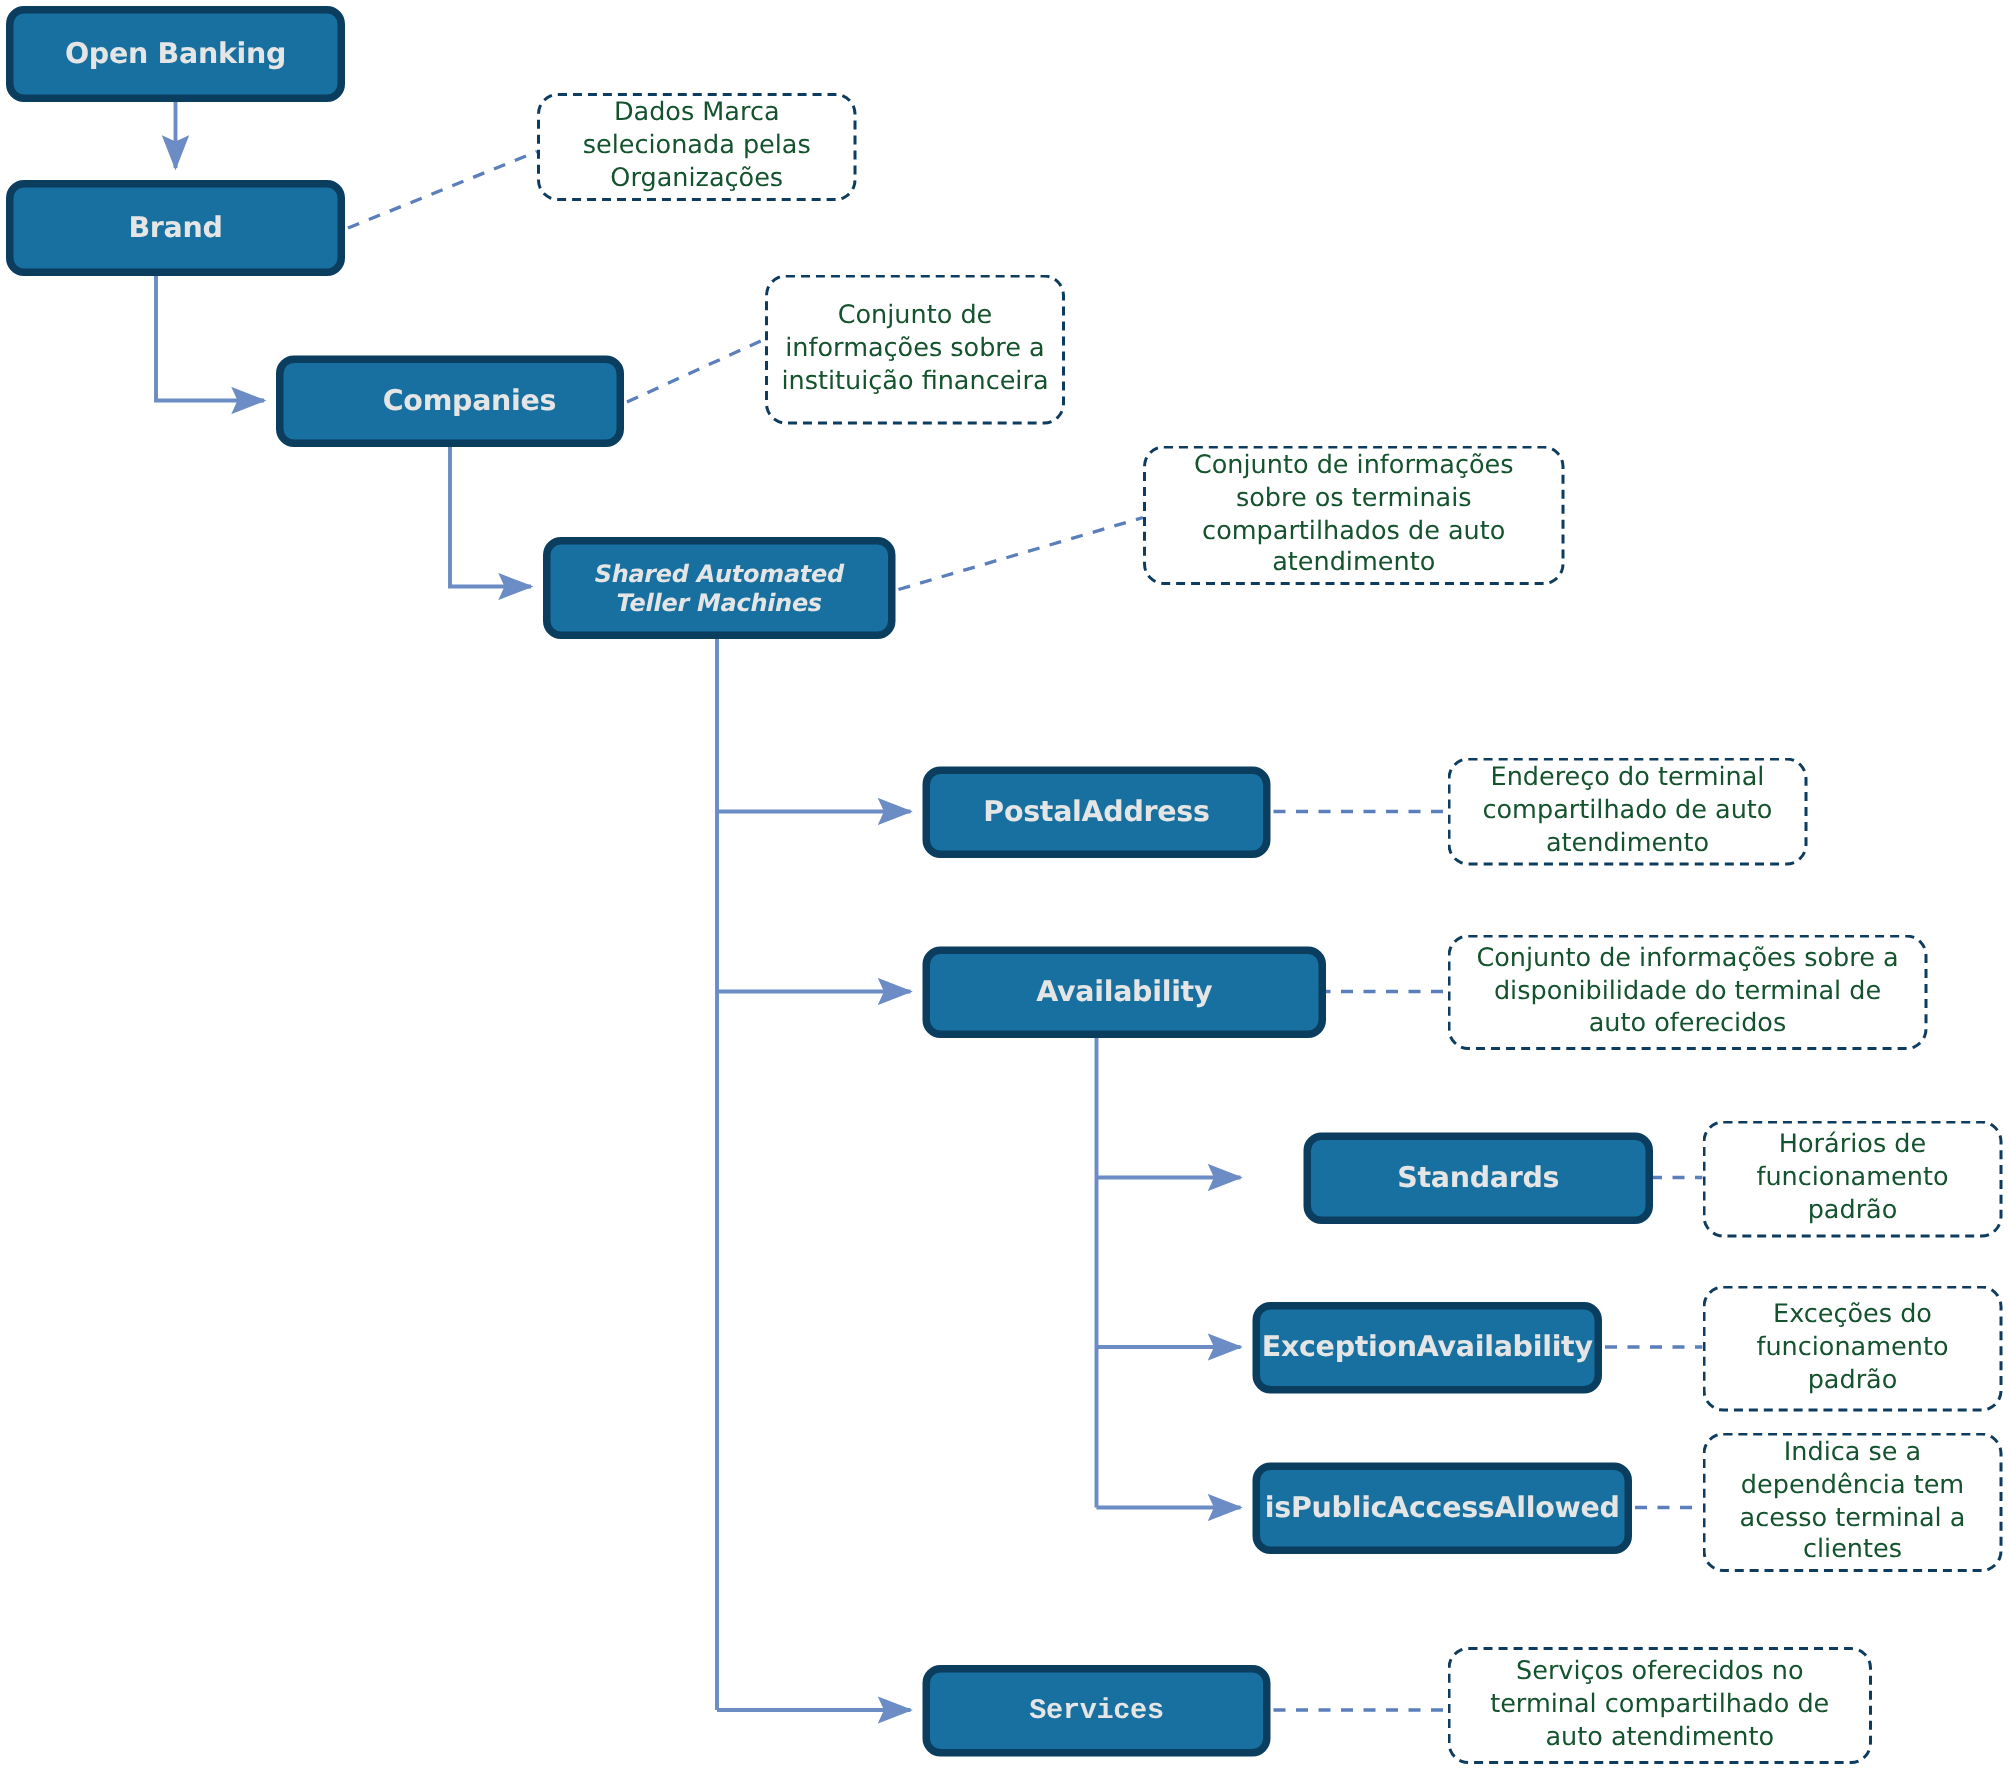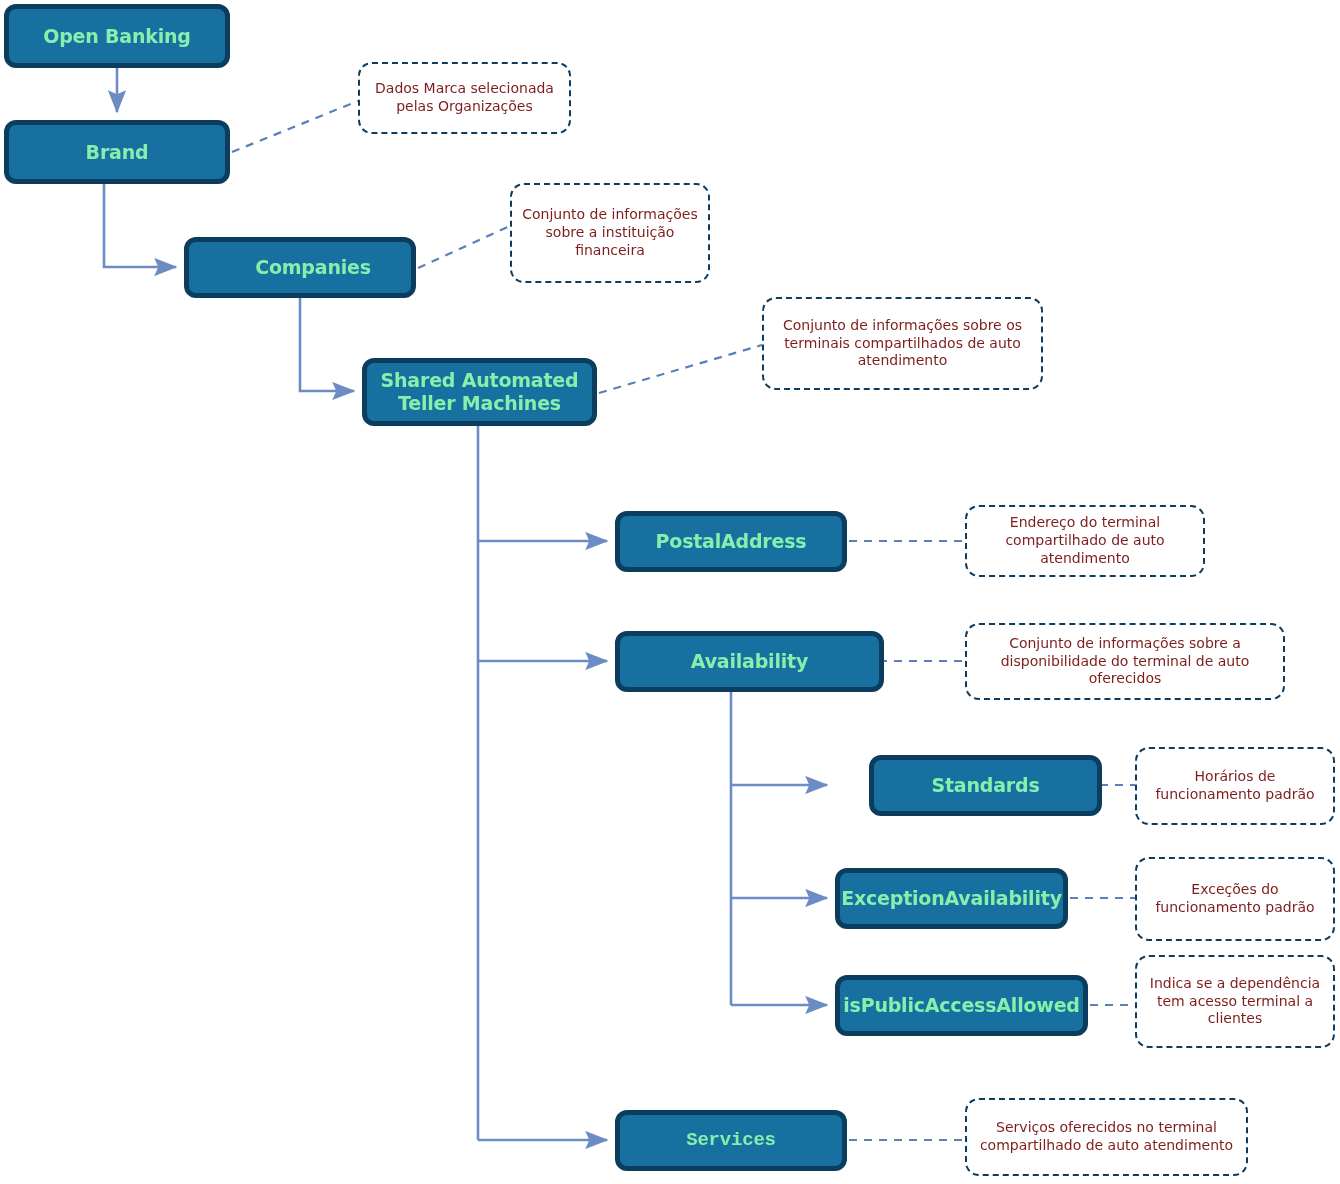"Open Banking" .node { color: #86efac -> #e5e5e5 }
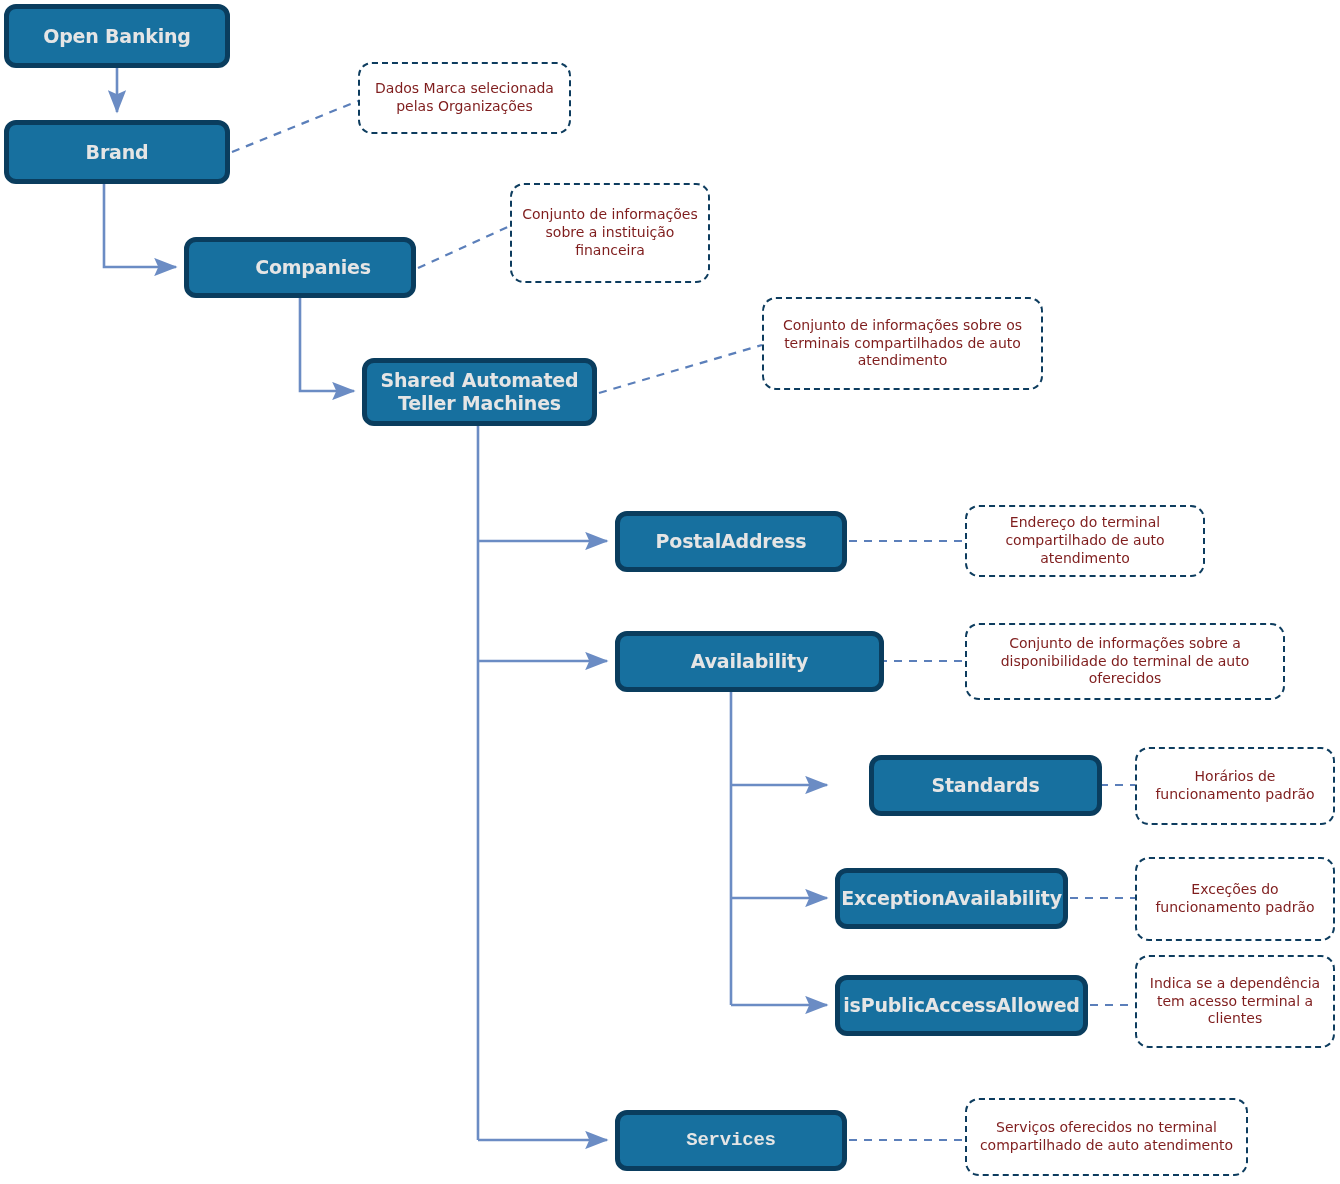"Dados Marca selecionada pelas" .callout { color: #7f1d1d -> #14532d; font-size: 14px -> 17px }
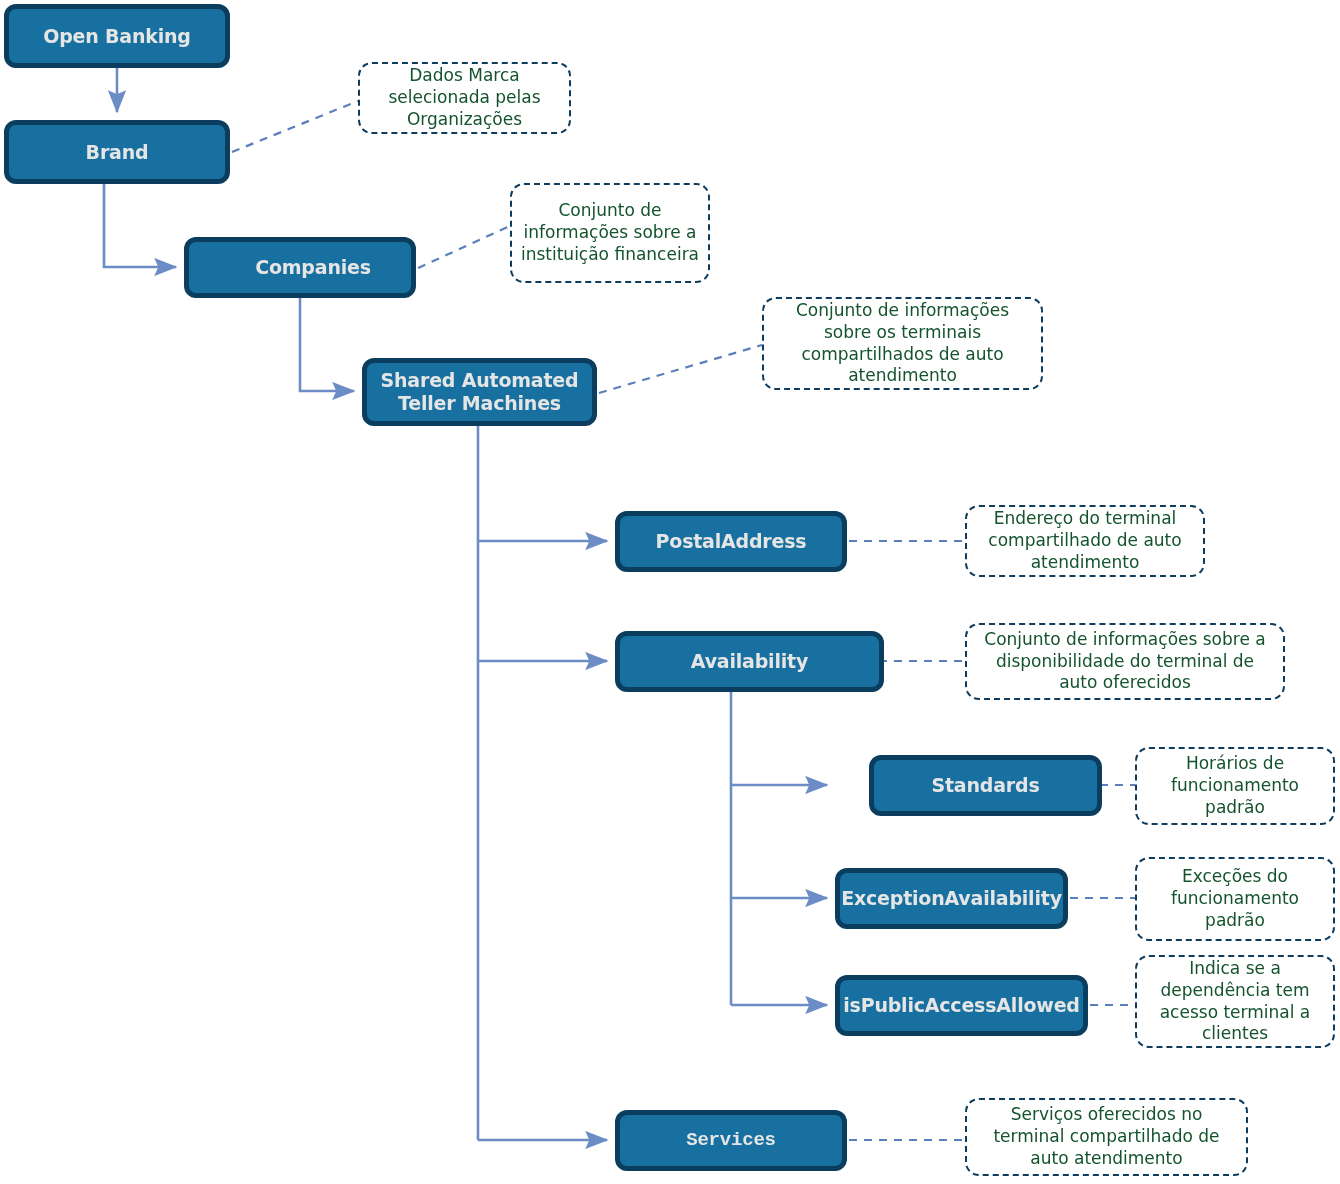"Shared Automated" .node.two-line { font-size: 19px -> 16px; font-style: none -> italic }
